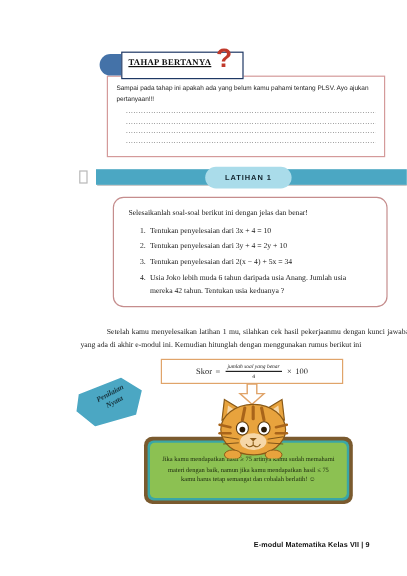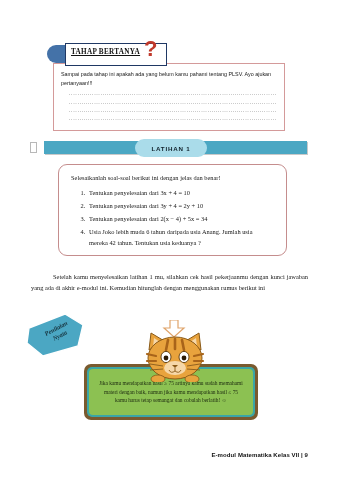"TAHAP BERTANYA" .page { margin-left: none -> 36px }
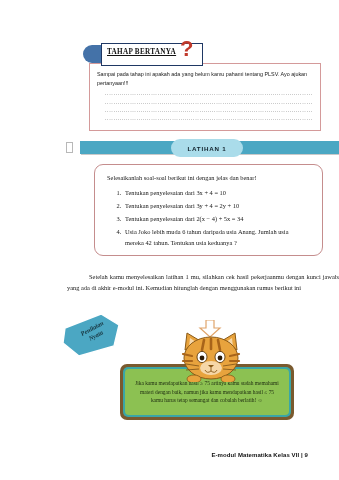"Skor" div.formula-box { html: none -> <div> <div> <span>Skor</span> <span>=</span> <span> <span>jumlah soal yang benar</span> <span>4</span> </span> <span>×</span> <span>100</span> </div> </div> }
